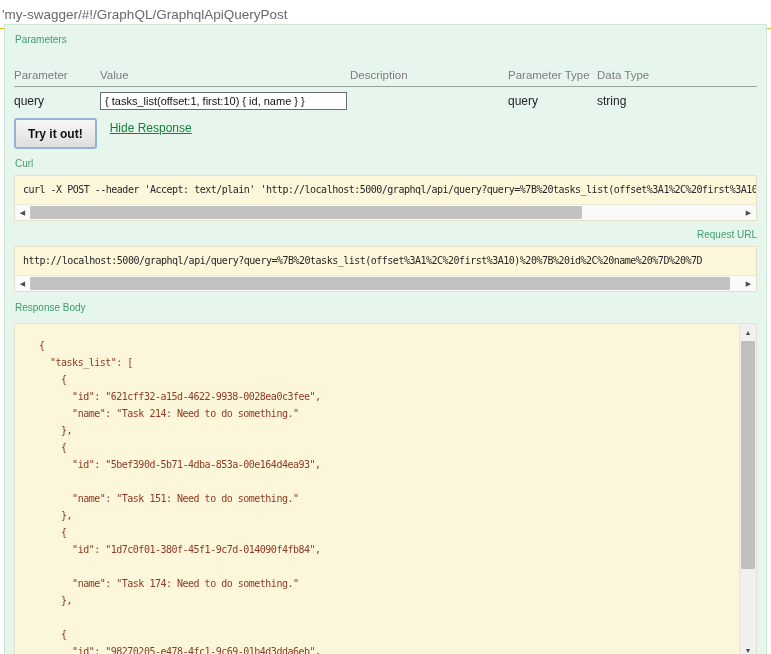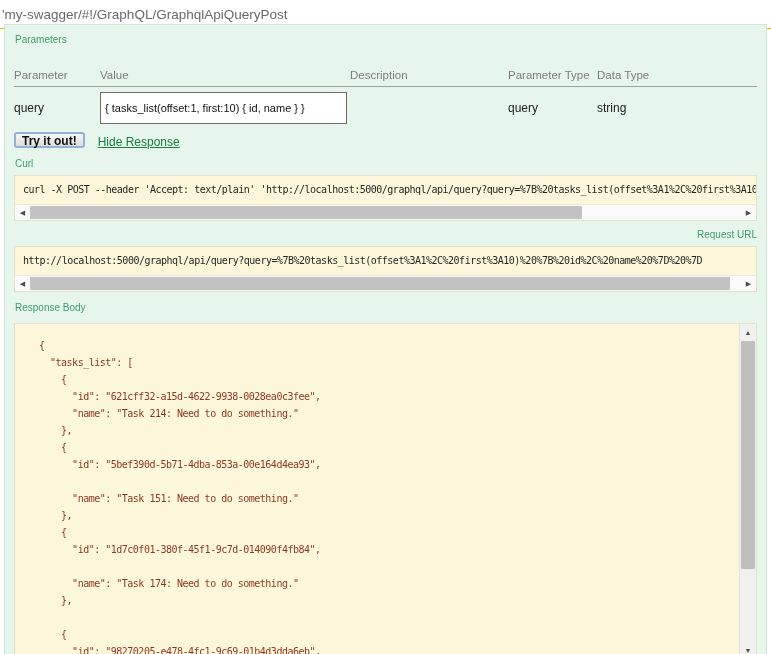"{ tasks_list(offset:1, first:10) { id," .p-row input { height: 32px -> 18px }
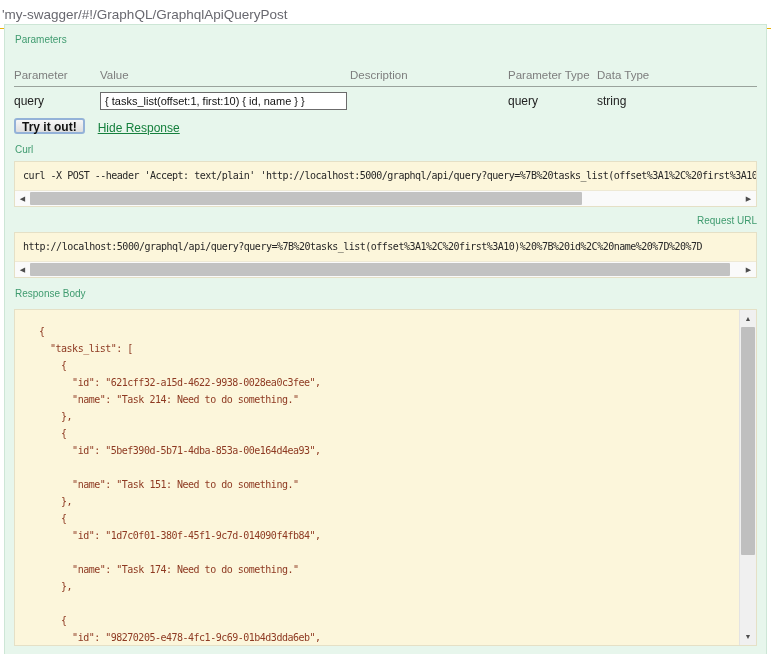"Try it out!" .try-btn { height: 16px -> 31px; padding: 0 6px -> 0 12px }
